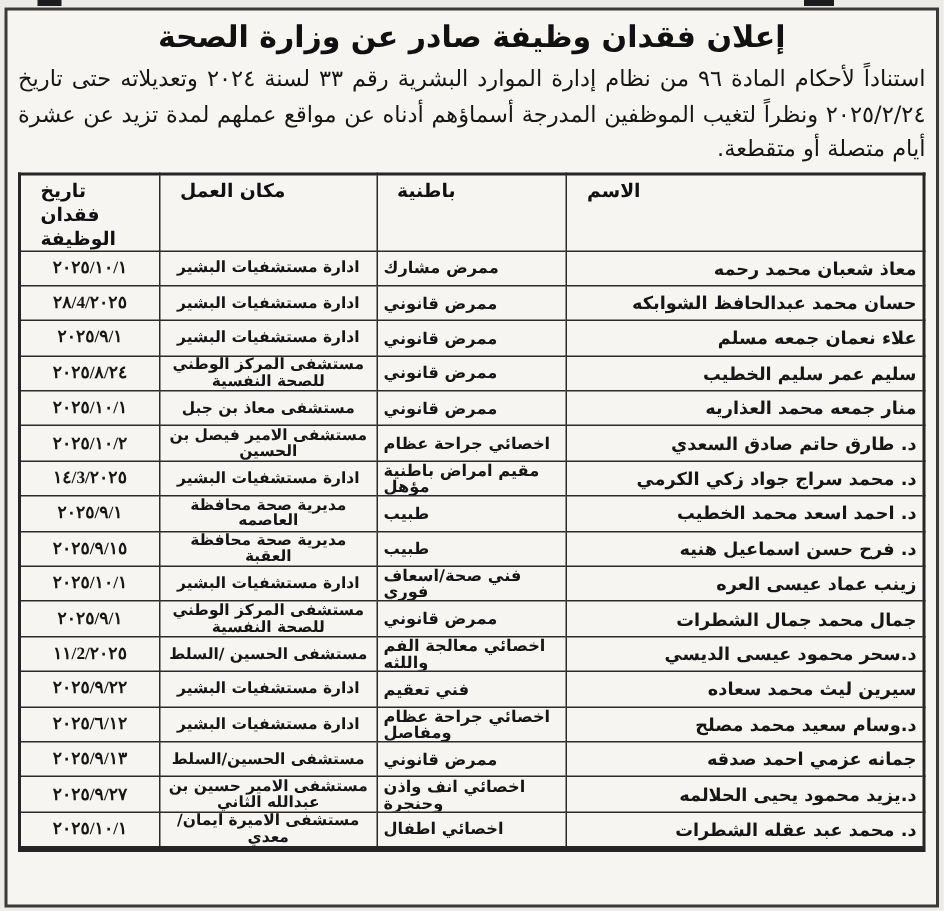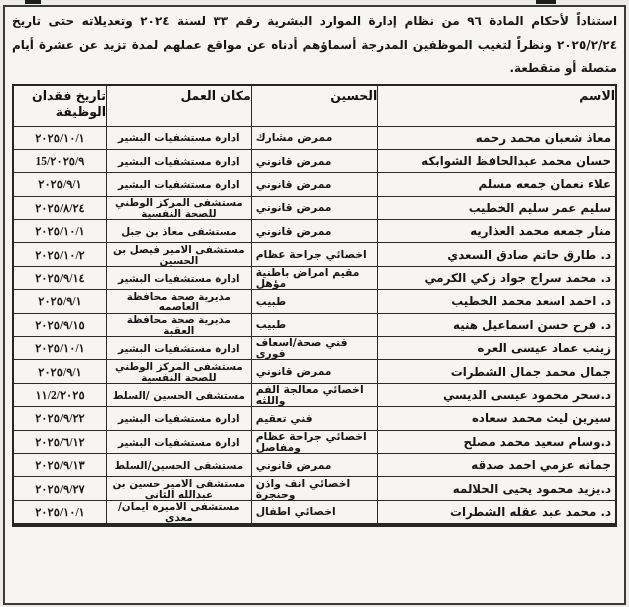"إعلان فقدان وظيفة صادر عن" div.title { html: none -> <div>إعلان فقدان وظيفة صادر عن وزارة الصحة</div> }
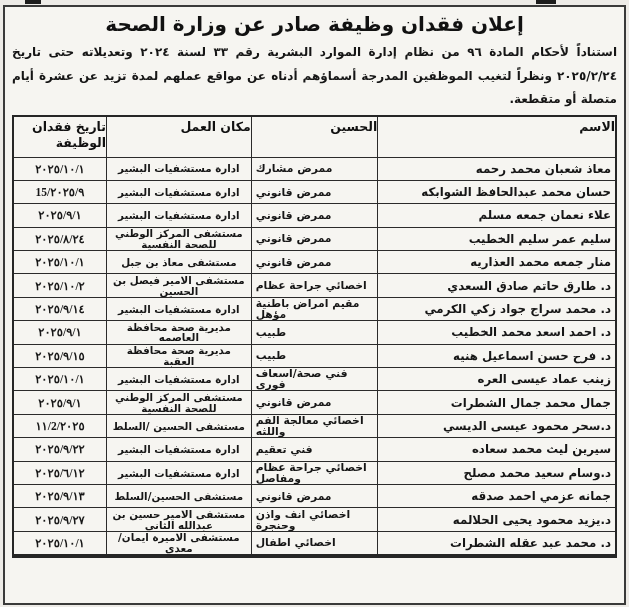"استناداً لأحكام المادة ٩٦ من" .intro { font-size: 12px -> 15px; font-weight: bold -> normal }
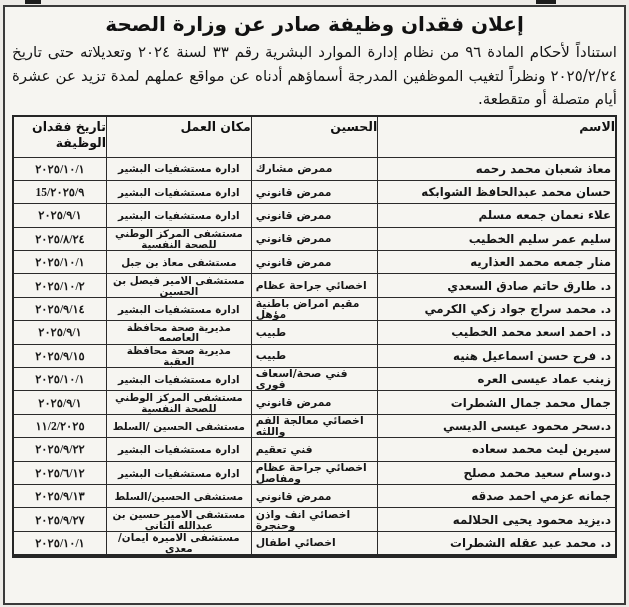"تاريخ فقدان الوظيفة" th { padding: 2px 0 0 -> 2px 13px 0; text-align: right -> left }
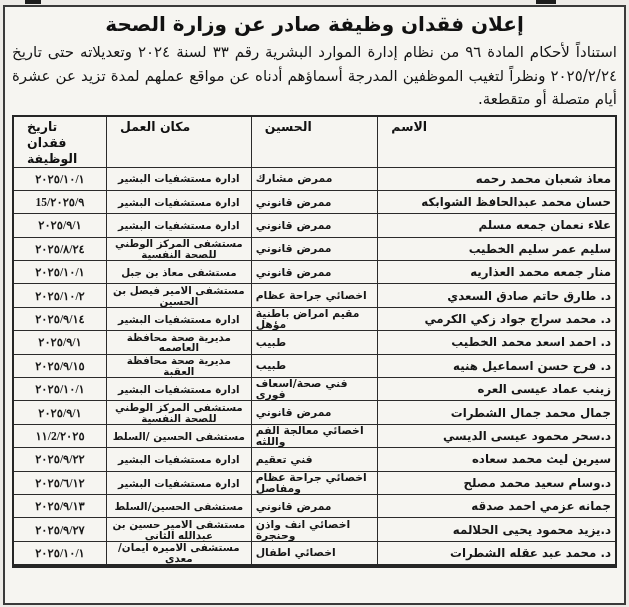"الحسين" th { text: الحسين -> باطنية }
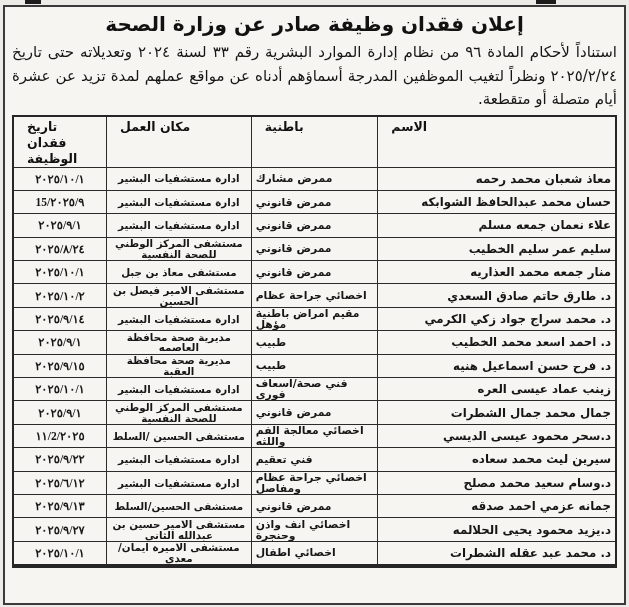"٢٠٢٥/٩/15" td.cell-date { text: ٢٠٢٥/٩/15 -> ٢٠٢٥/4/٢٨ }
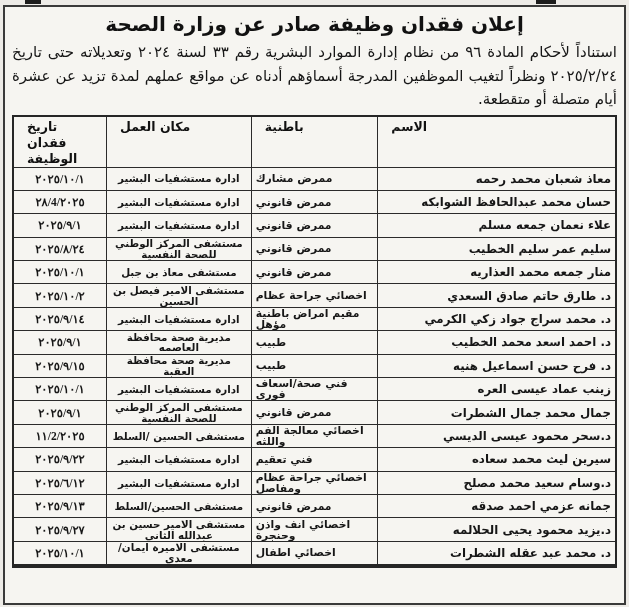"٢٠٢٥/٩/١٤" td.cell-date { text: ٢٠٢٥/٩/١٤ -> ٢٠٢٥/3/١٤ }
